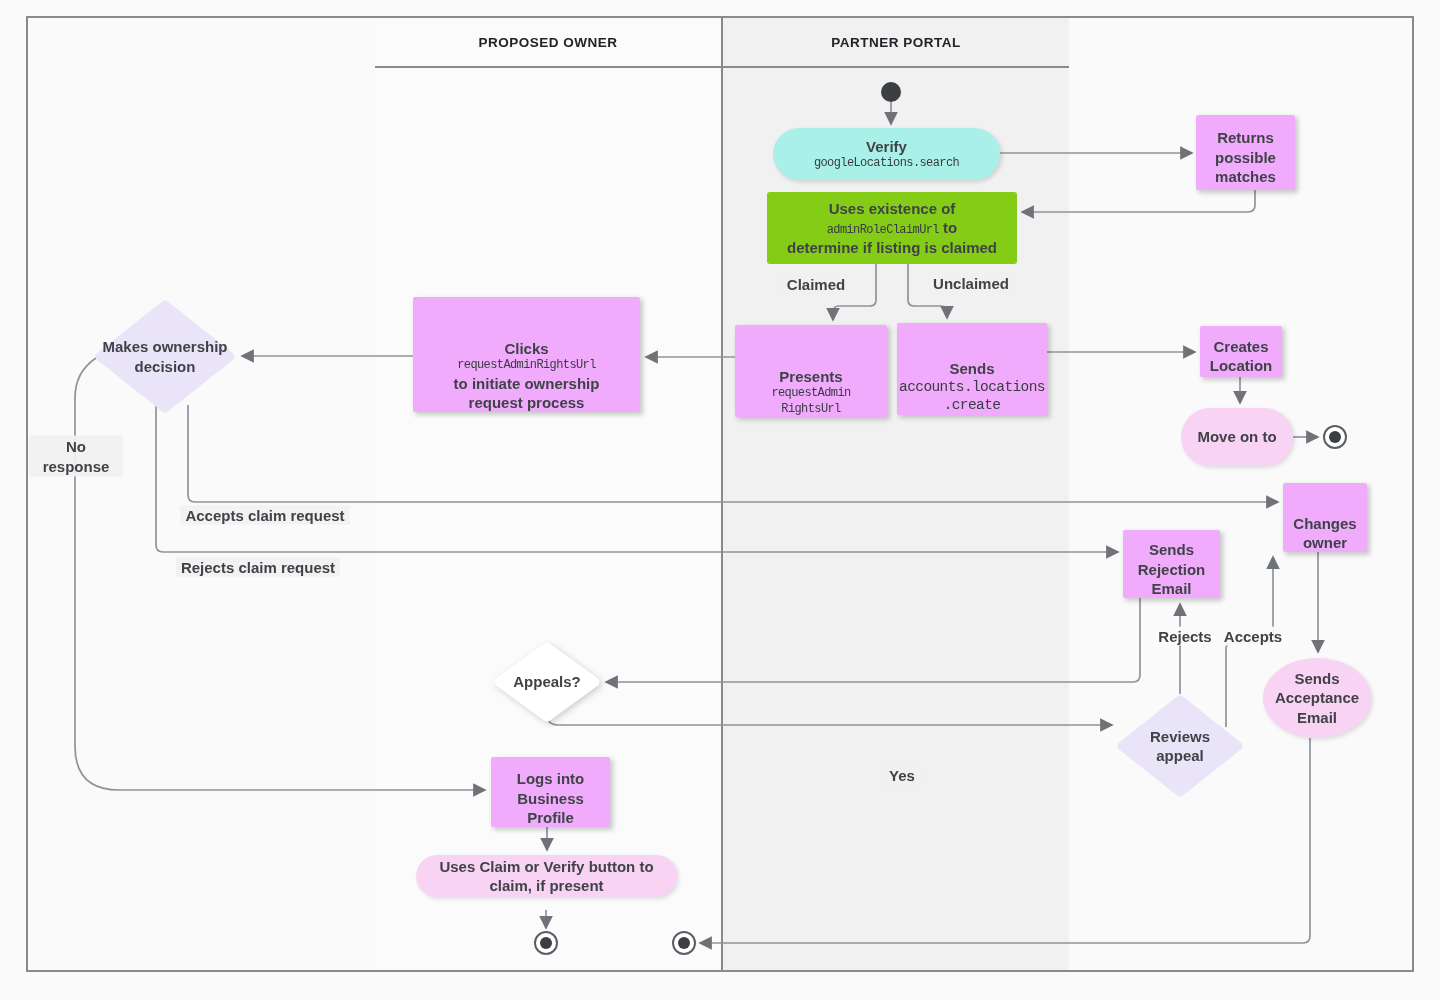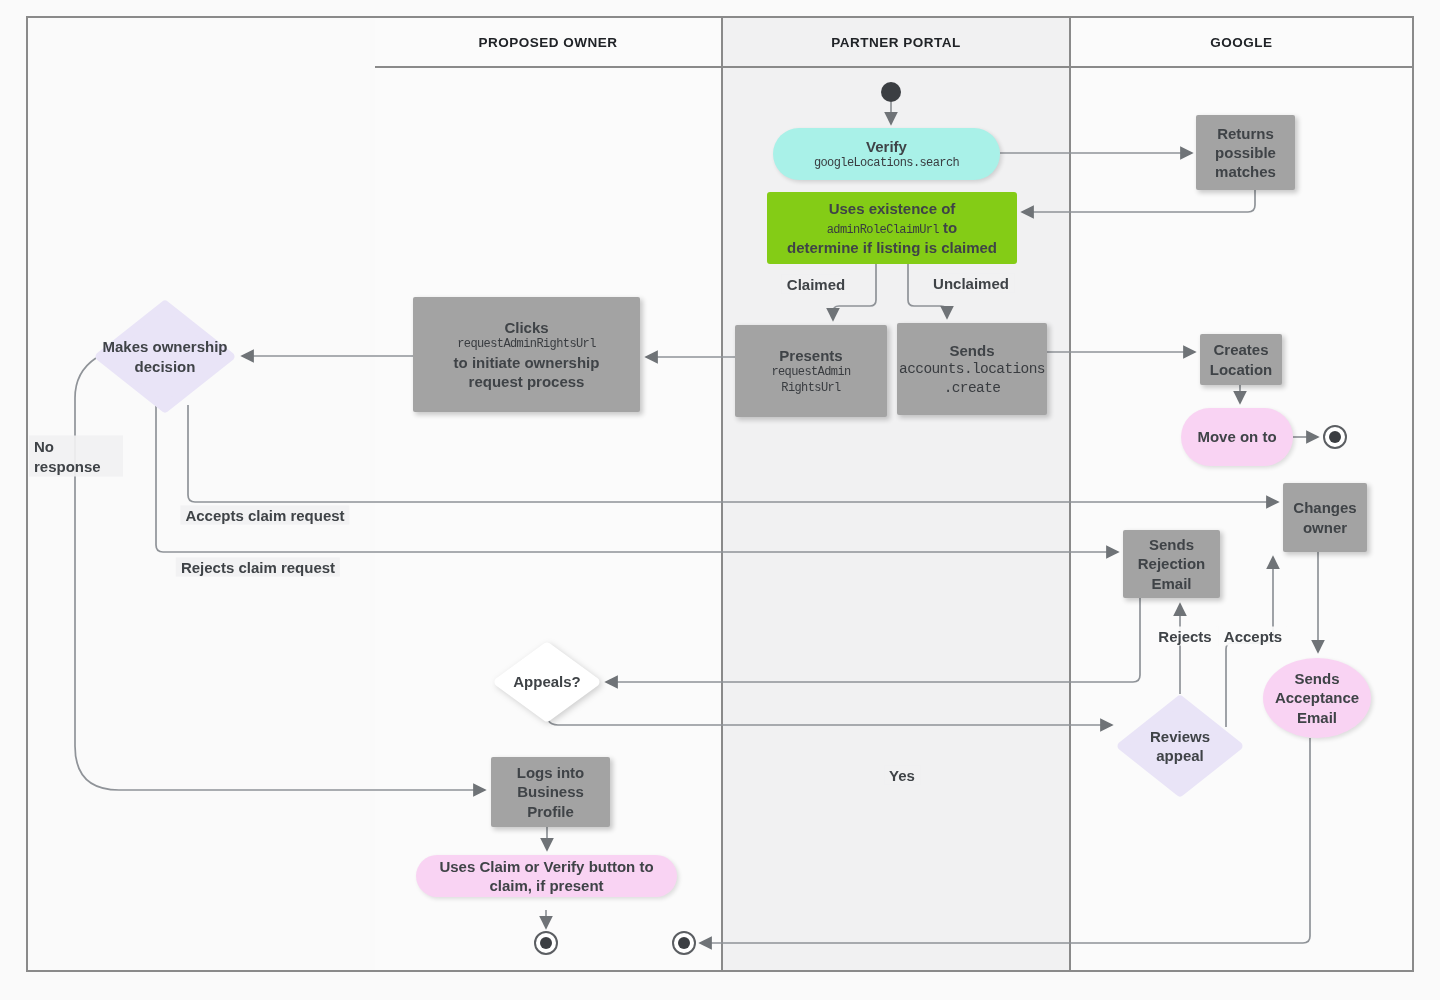"GOOGLE" div.lane { html: <div> <div>GOOGLE</div> </div> -> none }
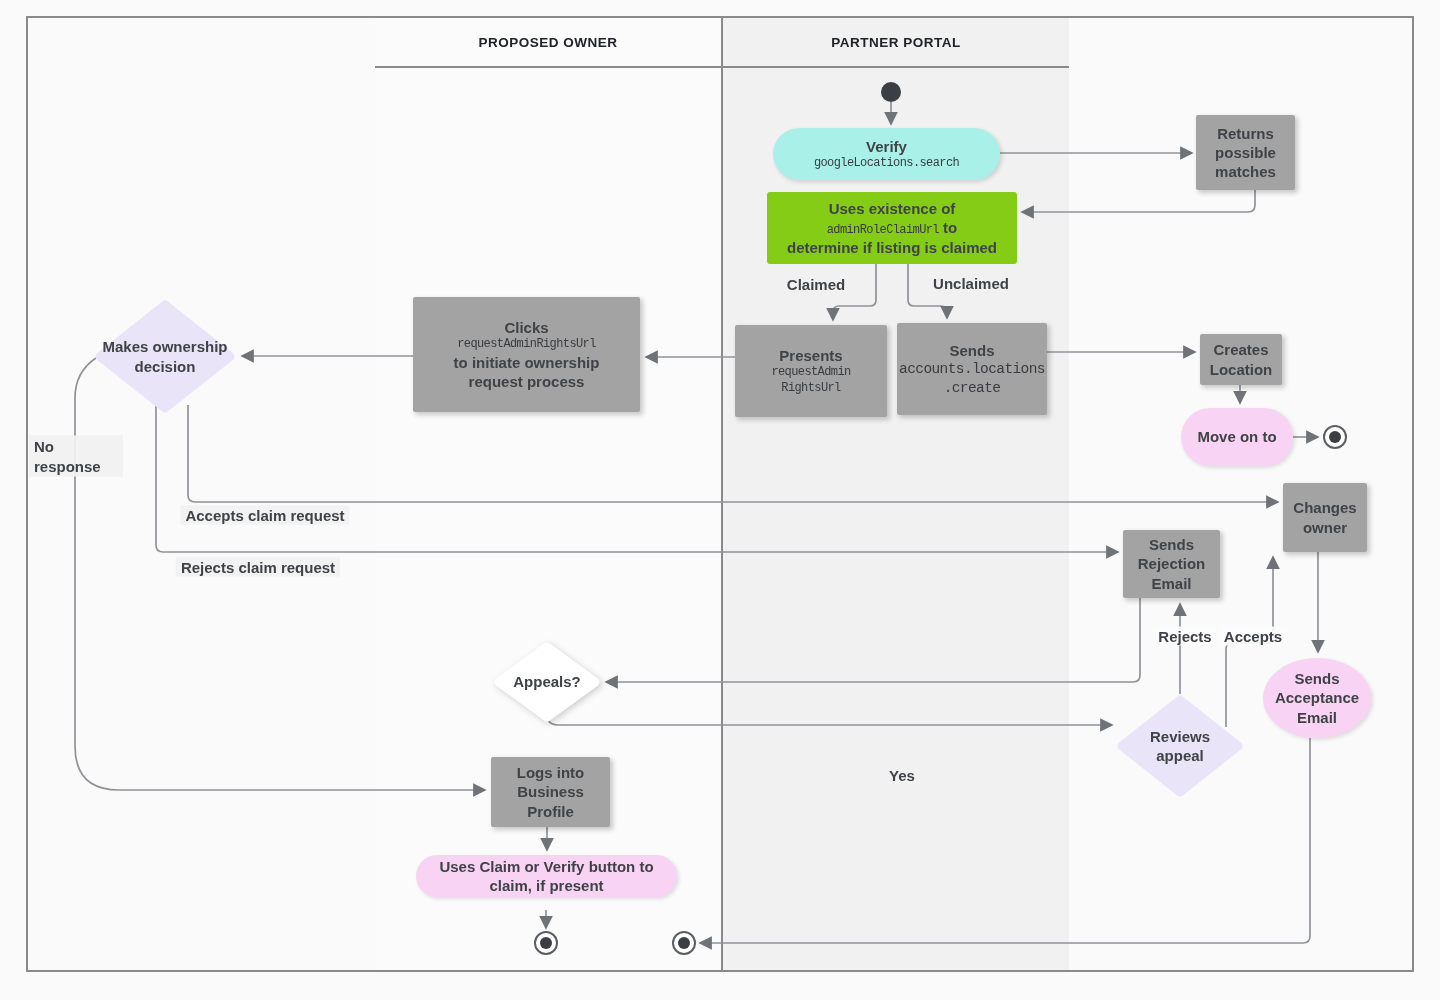"Returns possible matches" .rect { background: #a3a3a3 -> #f0abfc; justify-content: none -> flex-end }
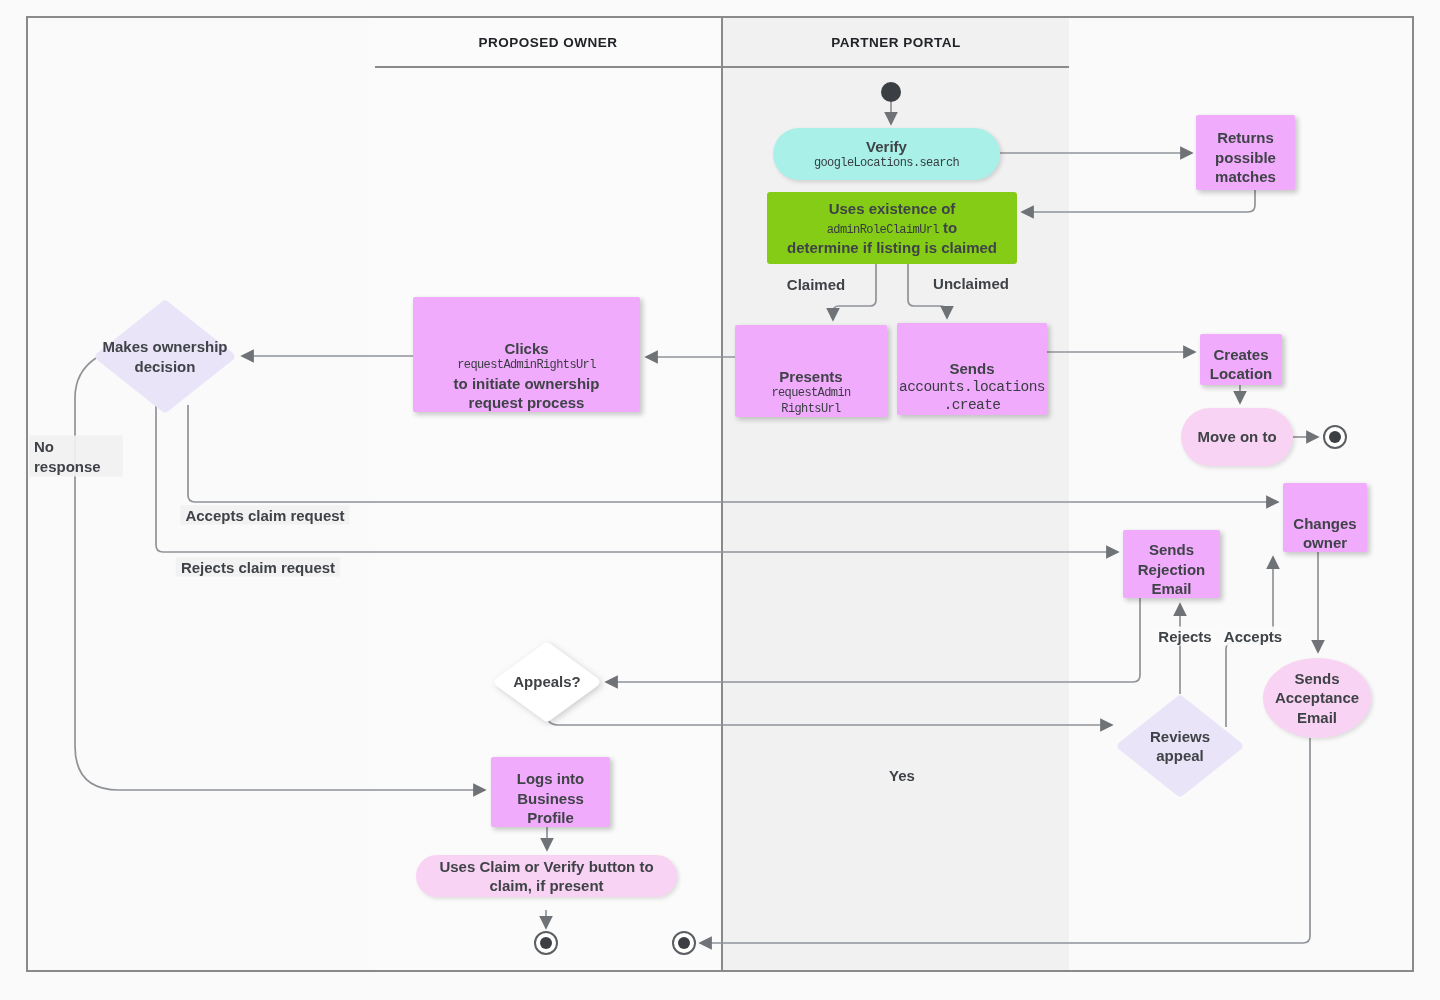"Claimed" .elabel { text-align: left -> center }
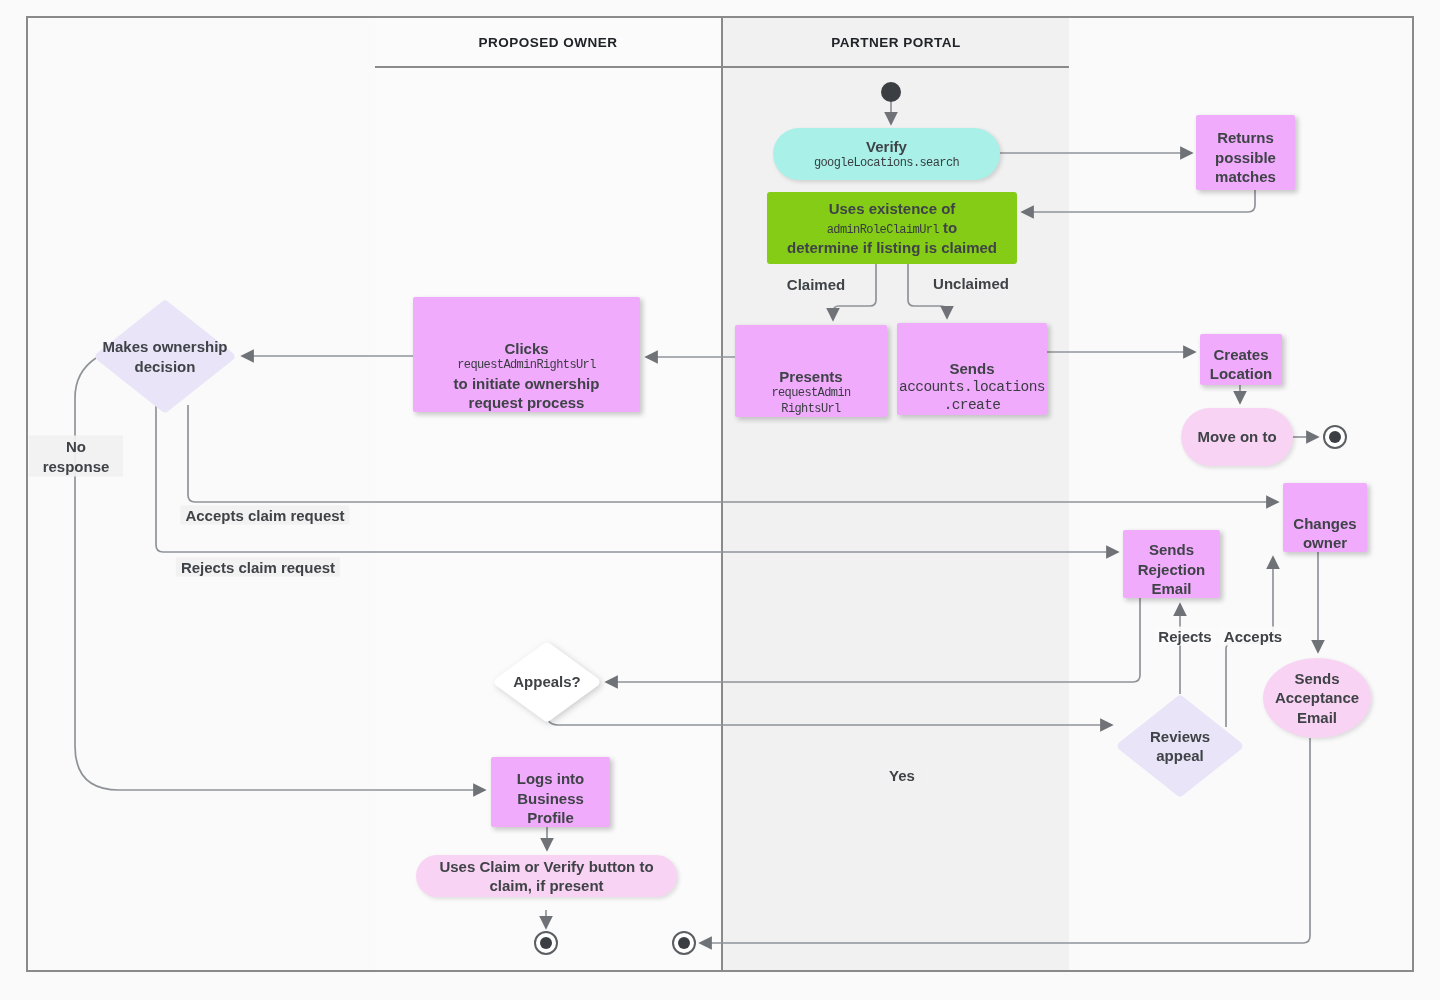"Creates Location" div.node { margin-top: 8px -> none }
